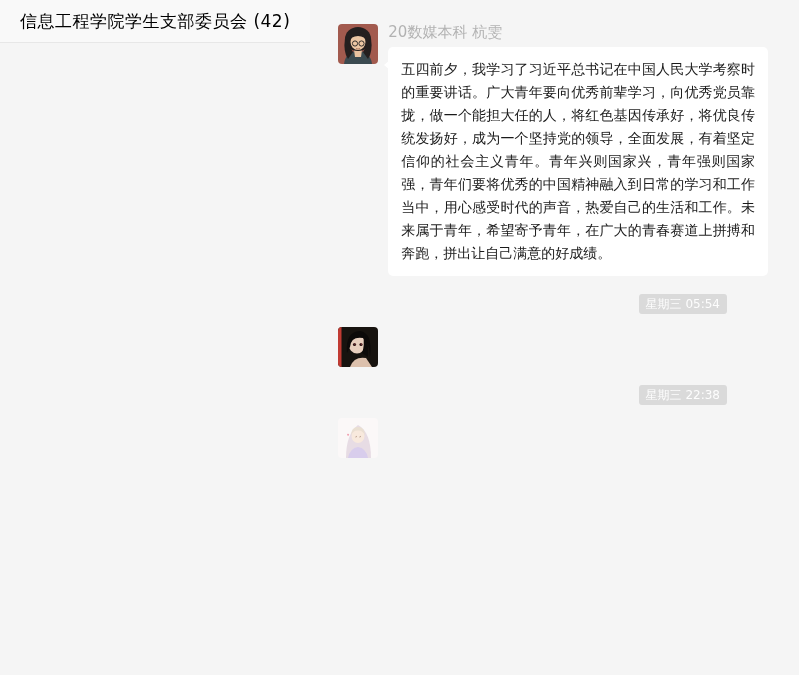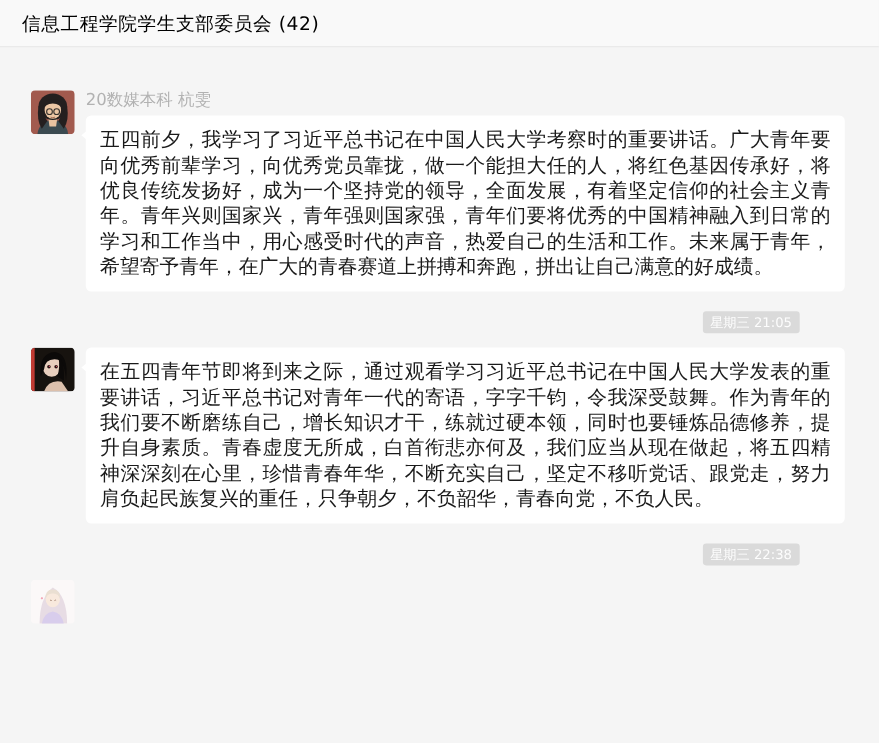"信息工程学院学生支部委员会 (42)" .window { flex-direction: column -> row; gap: 15px -> none }
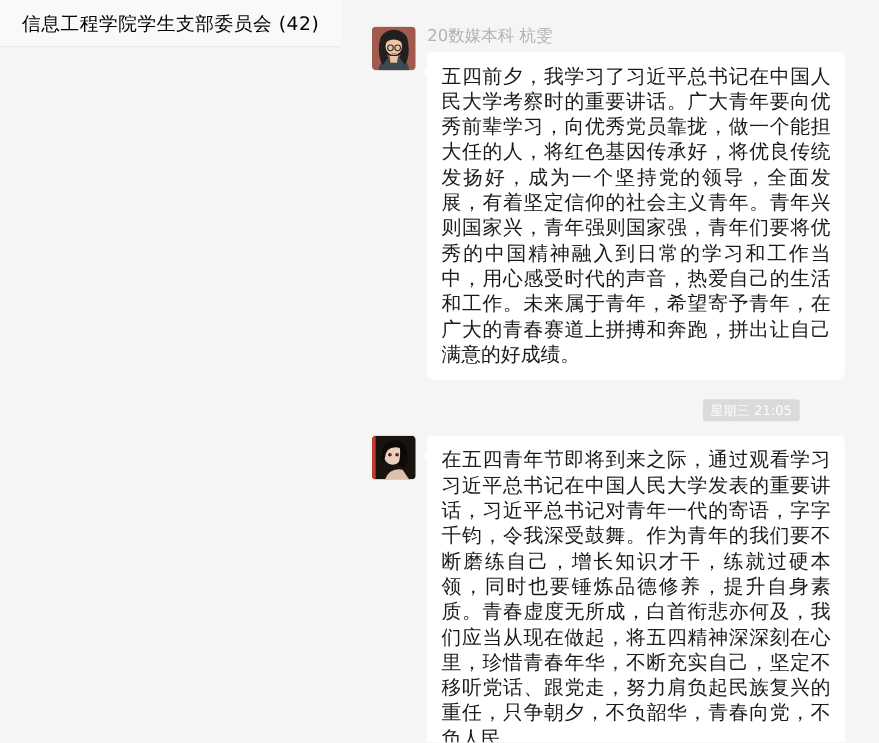"五四前夕，我学习了习近平总书记在中国人民大学考察时的重要讲话。广大青年要向优秀前" .bubble { font-size: 18px -> 14px }
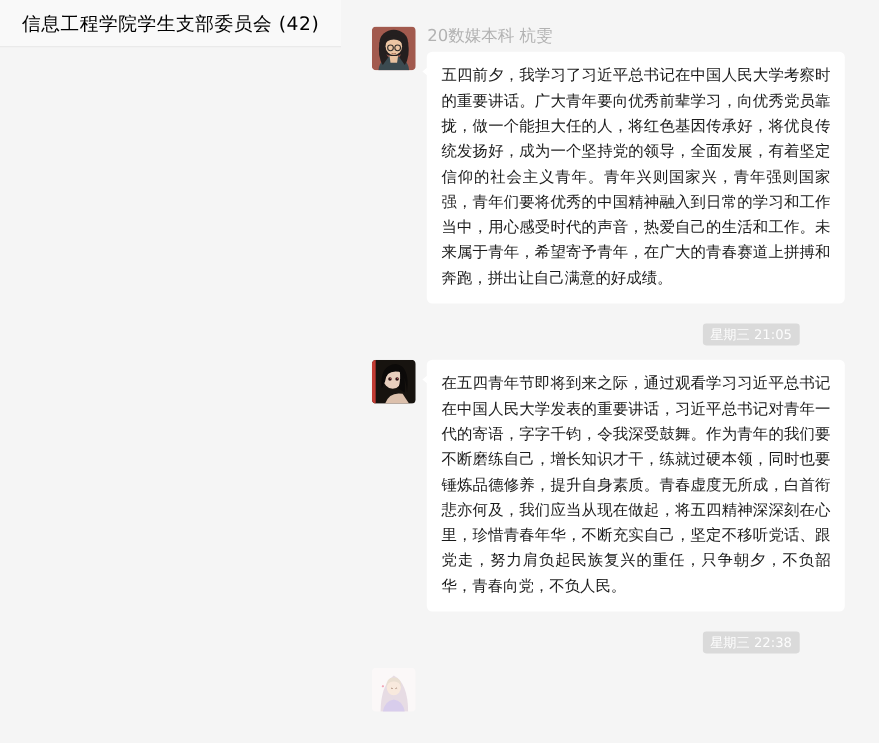"星期三 21:05" span.time-badge { text: 21:05 -> 05:54 }
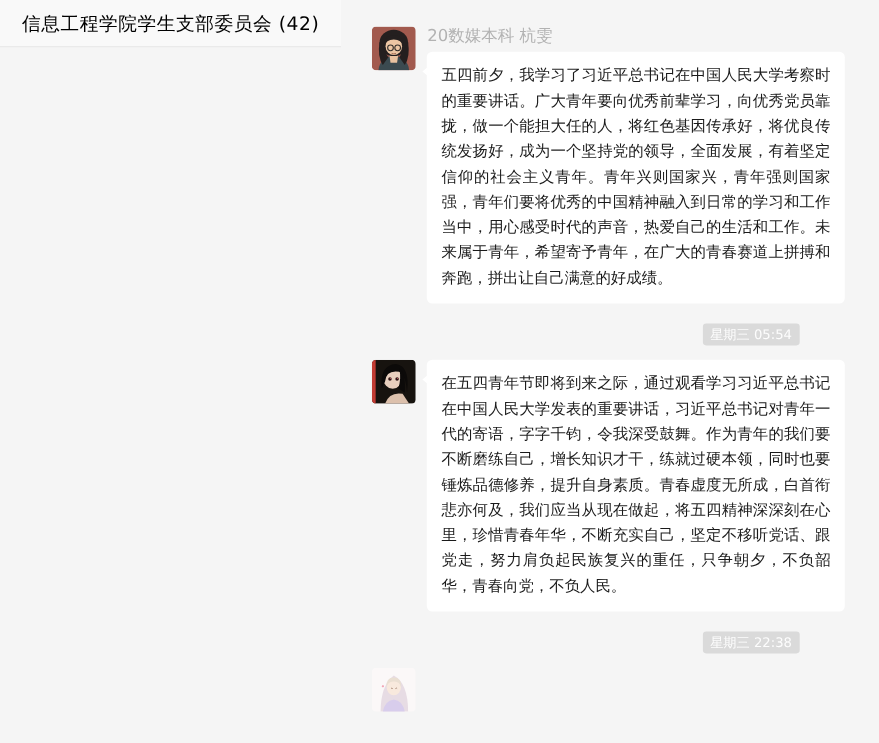"在五四青年节即将到来之际，通过观看学习习近平总书记在中国人民大学发表的重要讲话，" div.bubble { html: <div> <span>在五四青年节即将到来之际，通过观看学习习近平总书记在中国人民大学发表的重要讲话，习近平总书记对青年一代的寄语，字字千钧，令我深受鼓舞。作为青年的我们要不断磨练自己，增长知识才干，练就过硬本领，同时也要锤炼品德修养，提升自身素质。青春虚度无所成，白首衔悲亦何及，我们应当从现在做起，将五四精神深深刻在心里，珍惜青春年华，不断充实自己，坚定不移听党话、跟党走，努力肩负起民族复兴的重任，只争朝夕，不负韶华，青春向党，不负人民。</span> </div> -> none }
